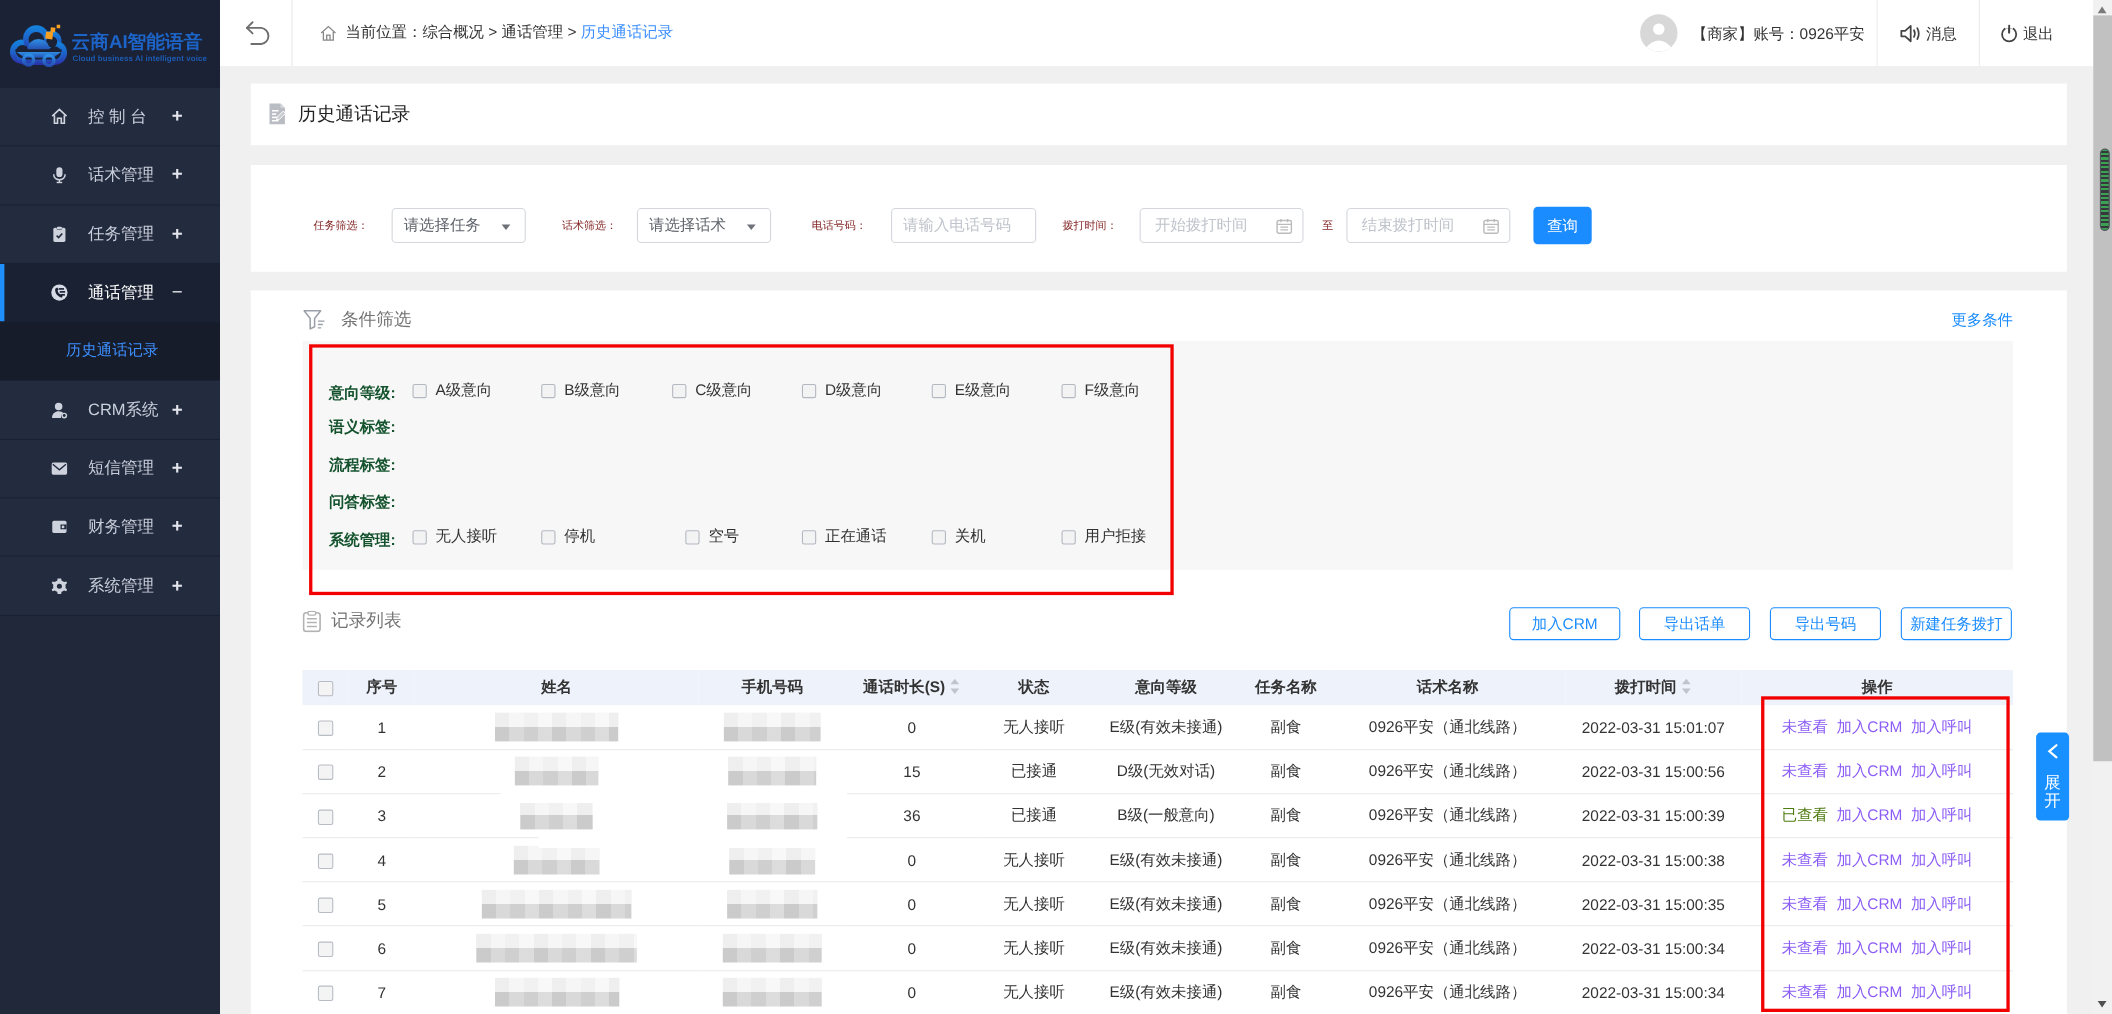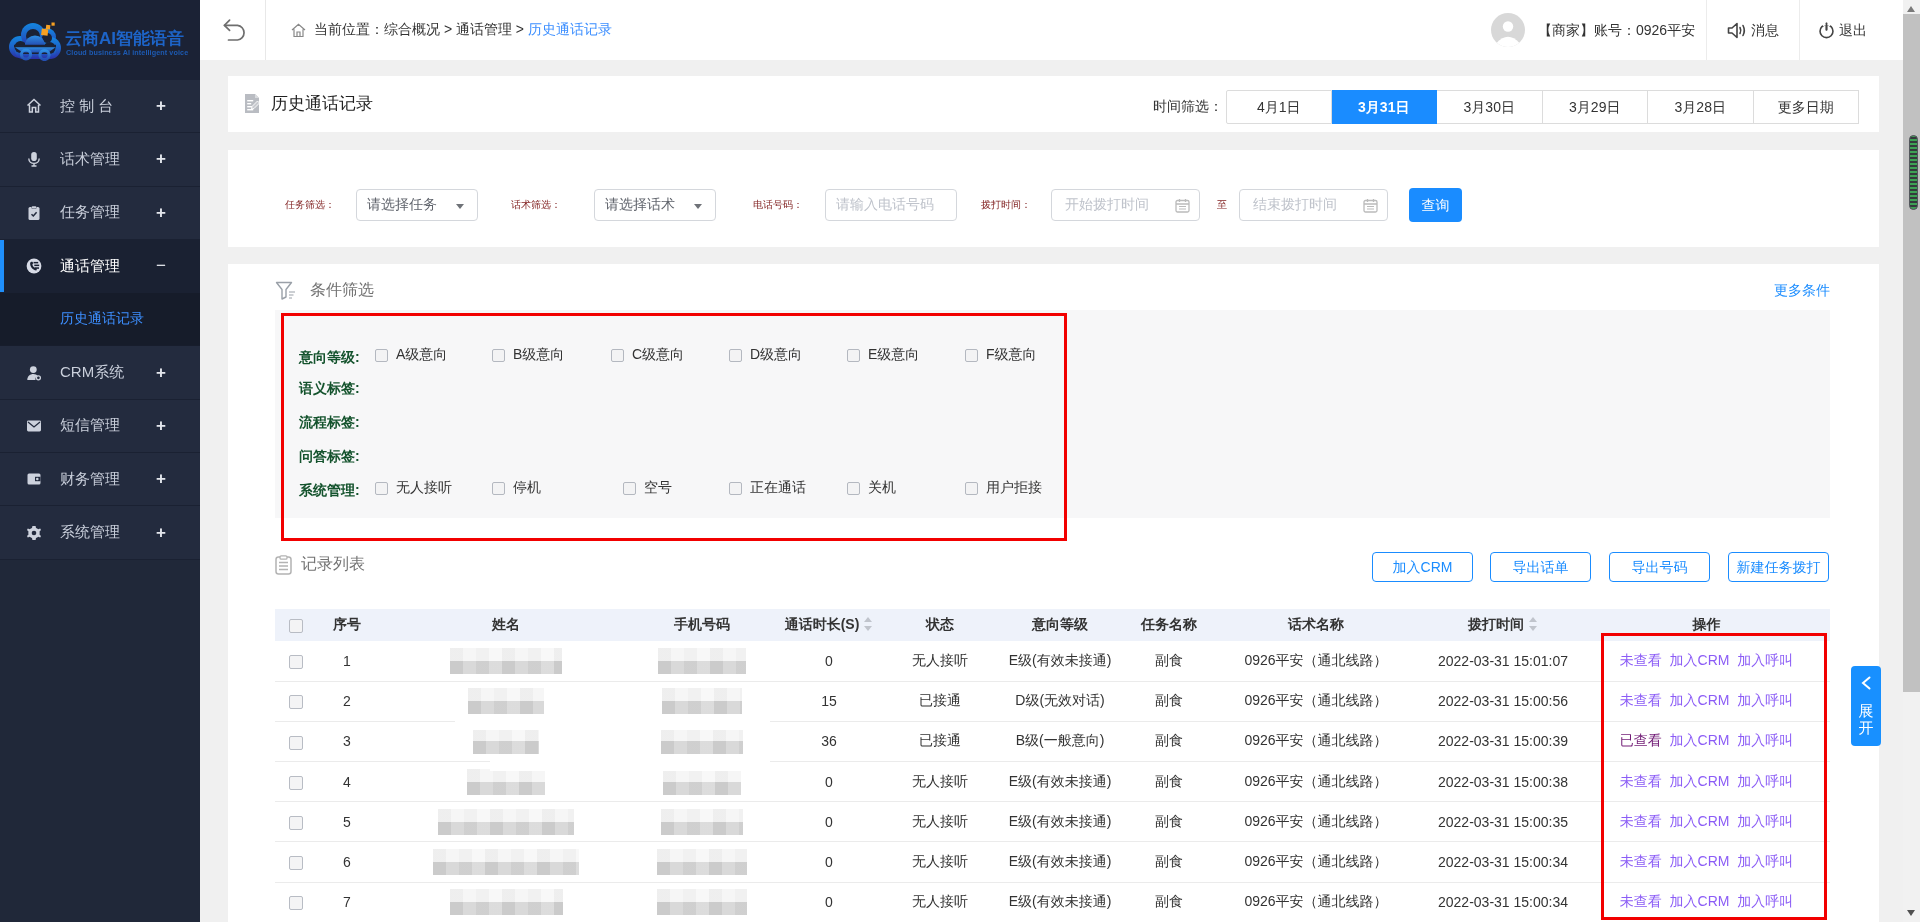"控 制 台" .mi { padding-left: none -> 20px }
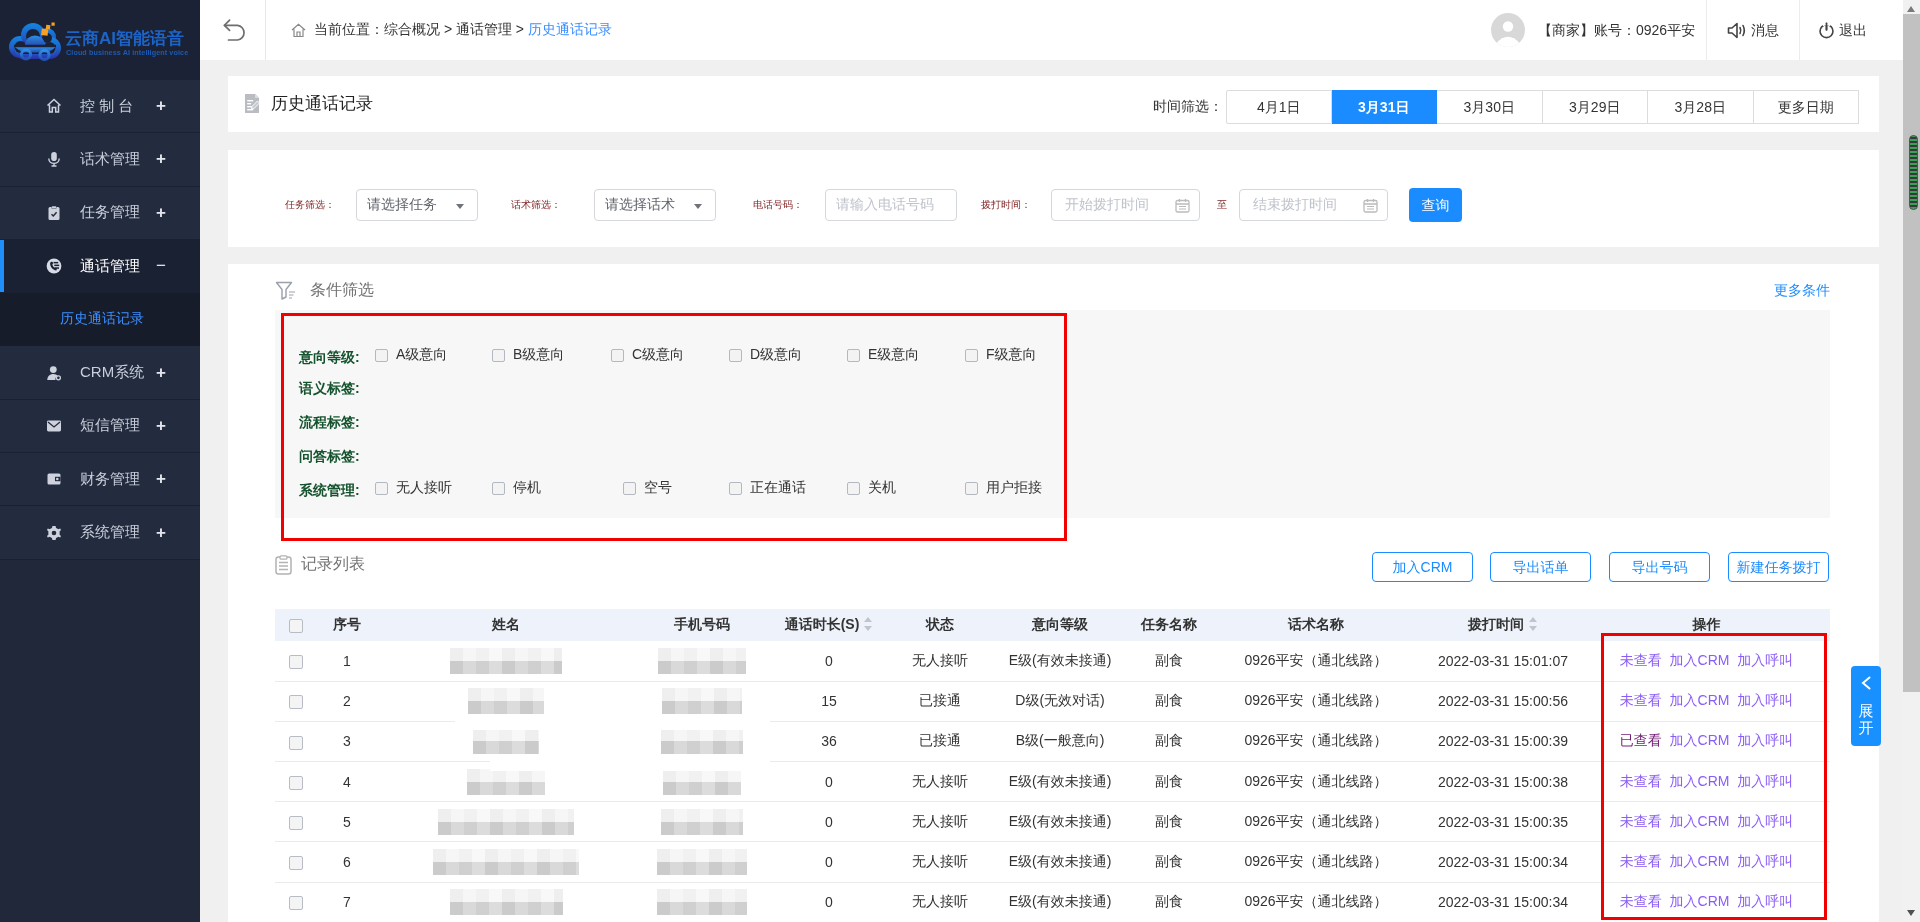"时间筛选：" div.datebox { html: <div> <span>时间筛选：</span> <div>4月1日</div> <div>3月31日</div> <div>3月30日</div> <div>3月29日</div> <div>3月28日</div> <div>更多日期</div> </div> -> none }
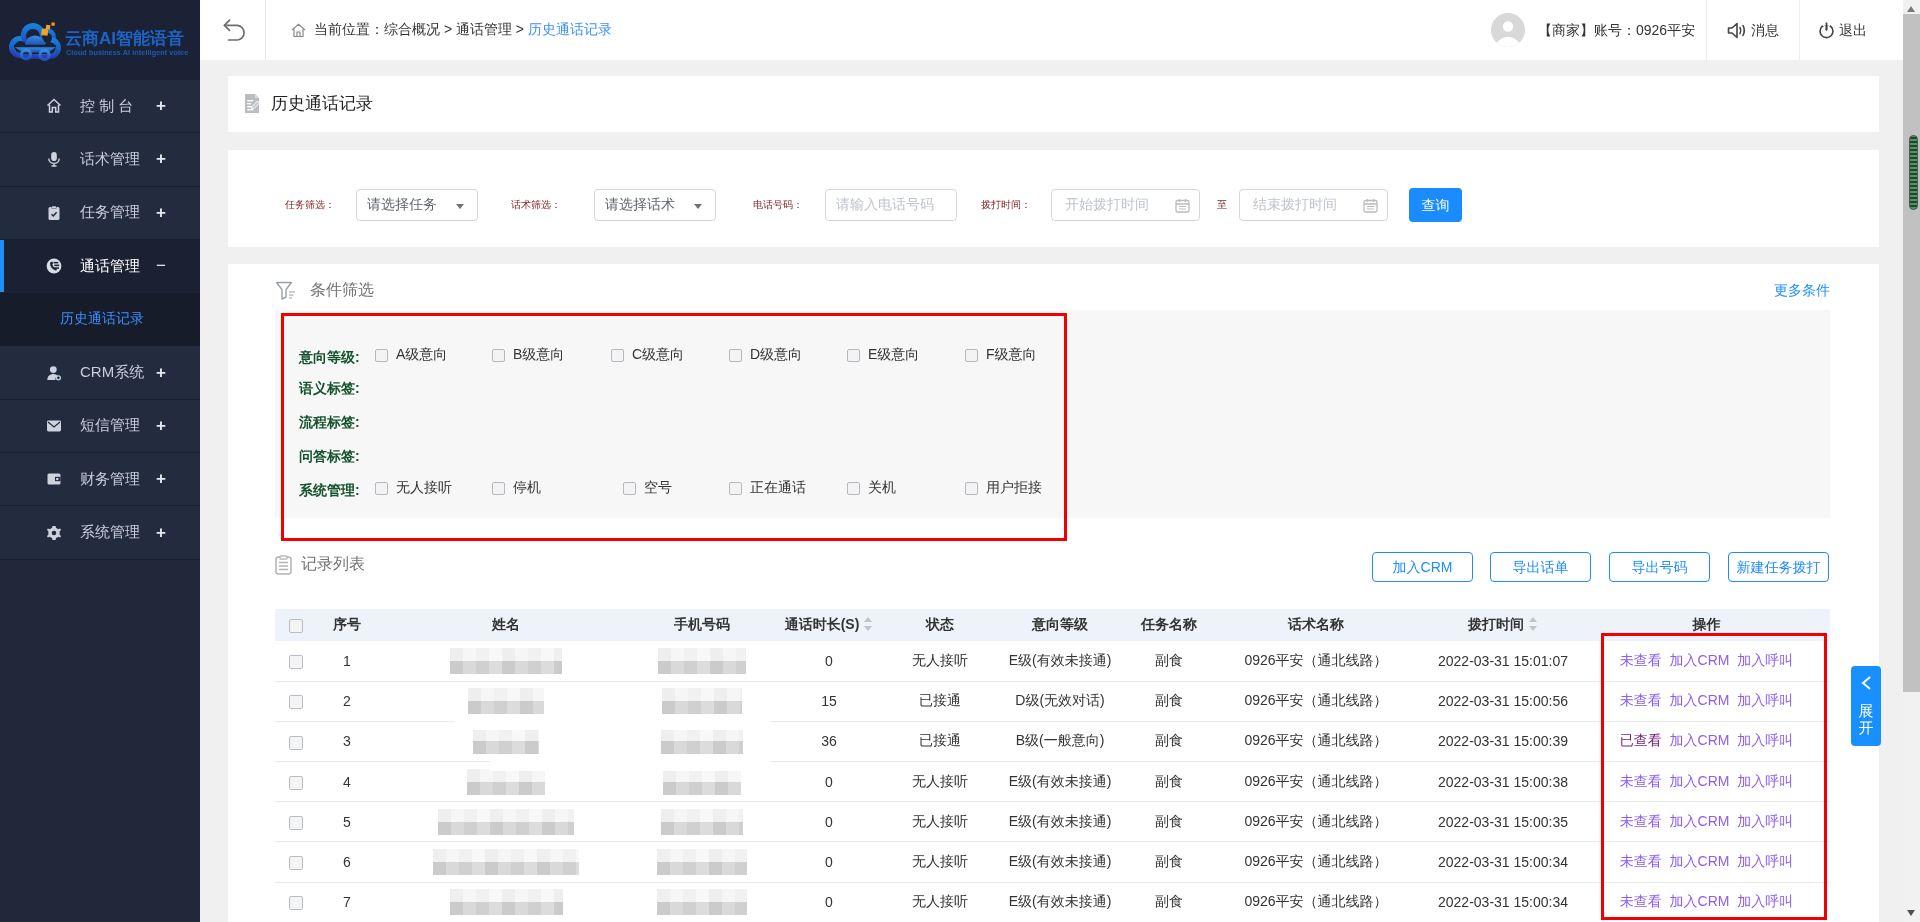"请选择话术" div.fsel { margin-left: 33px -> 18px }
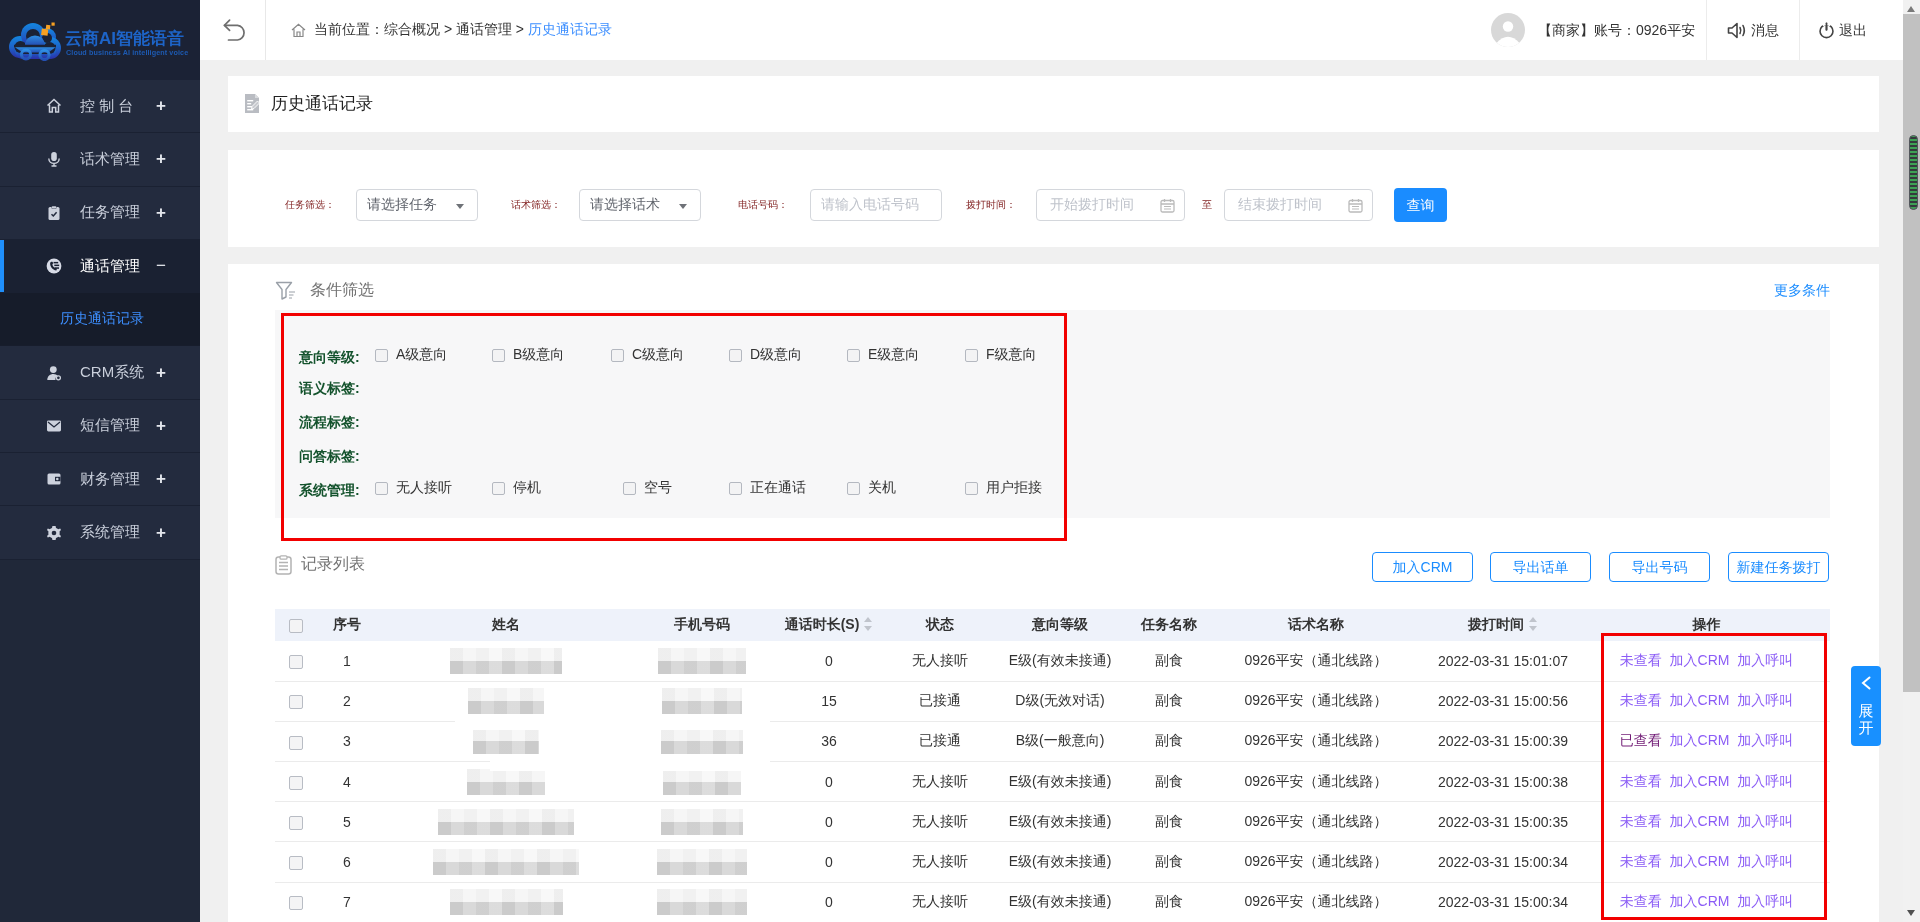"已查看" span { color: #701a75 -> #4d7c0f }
